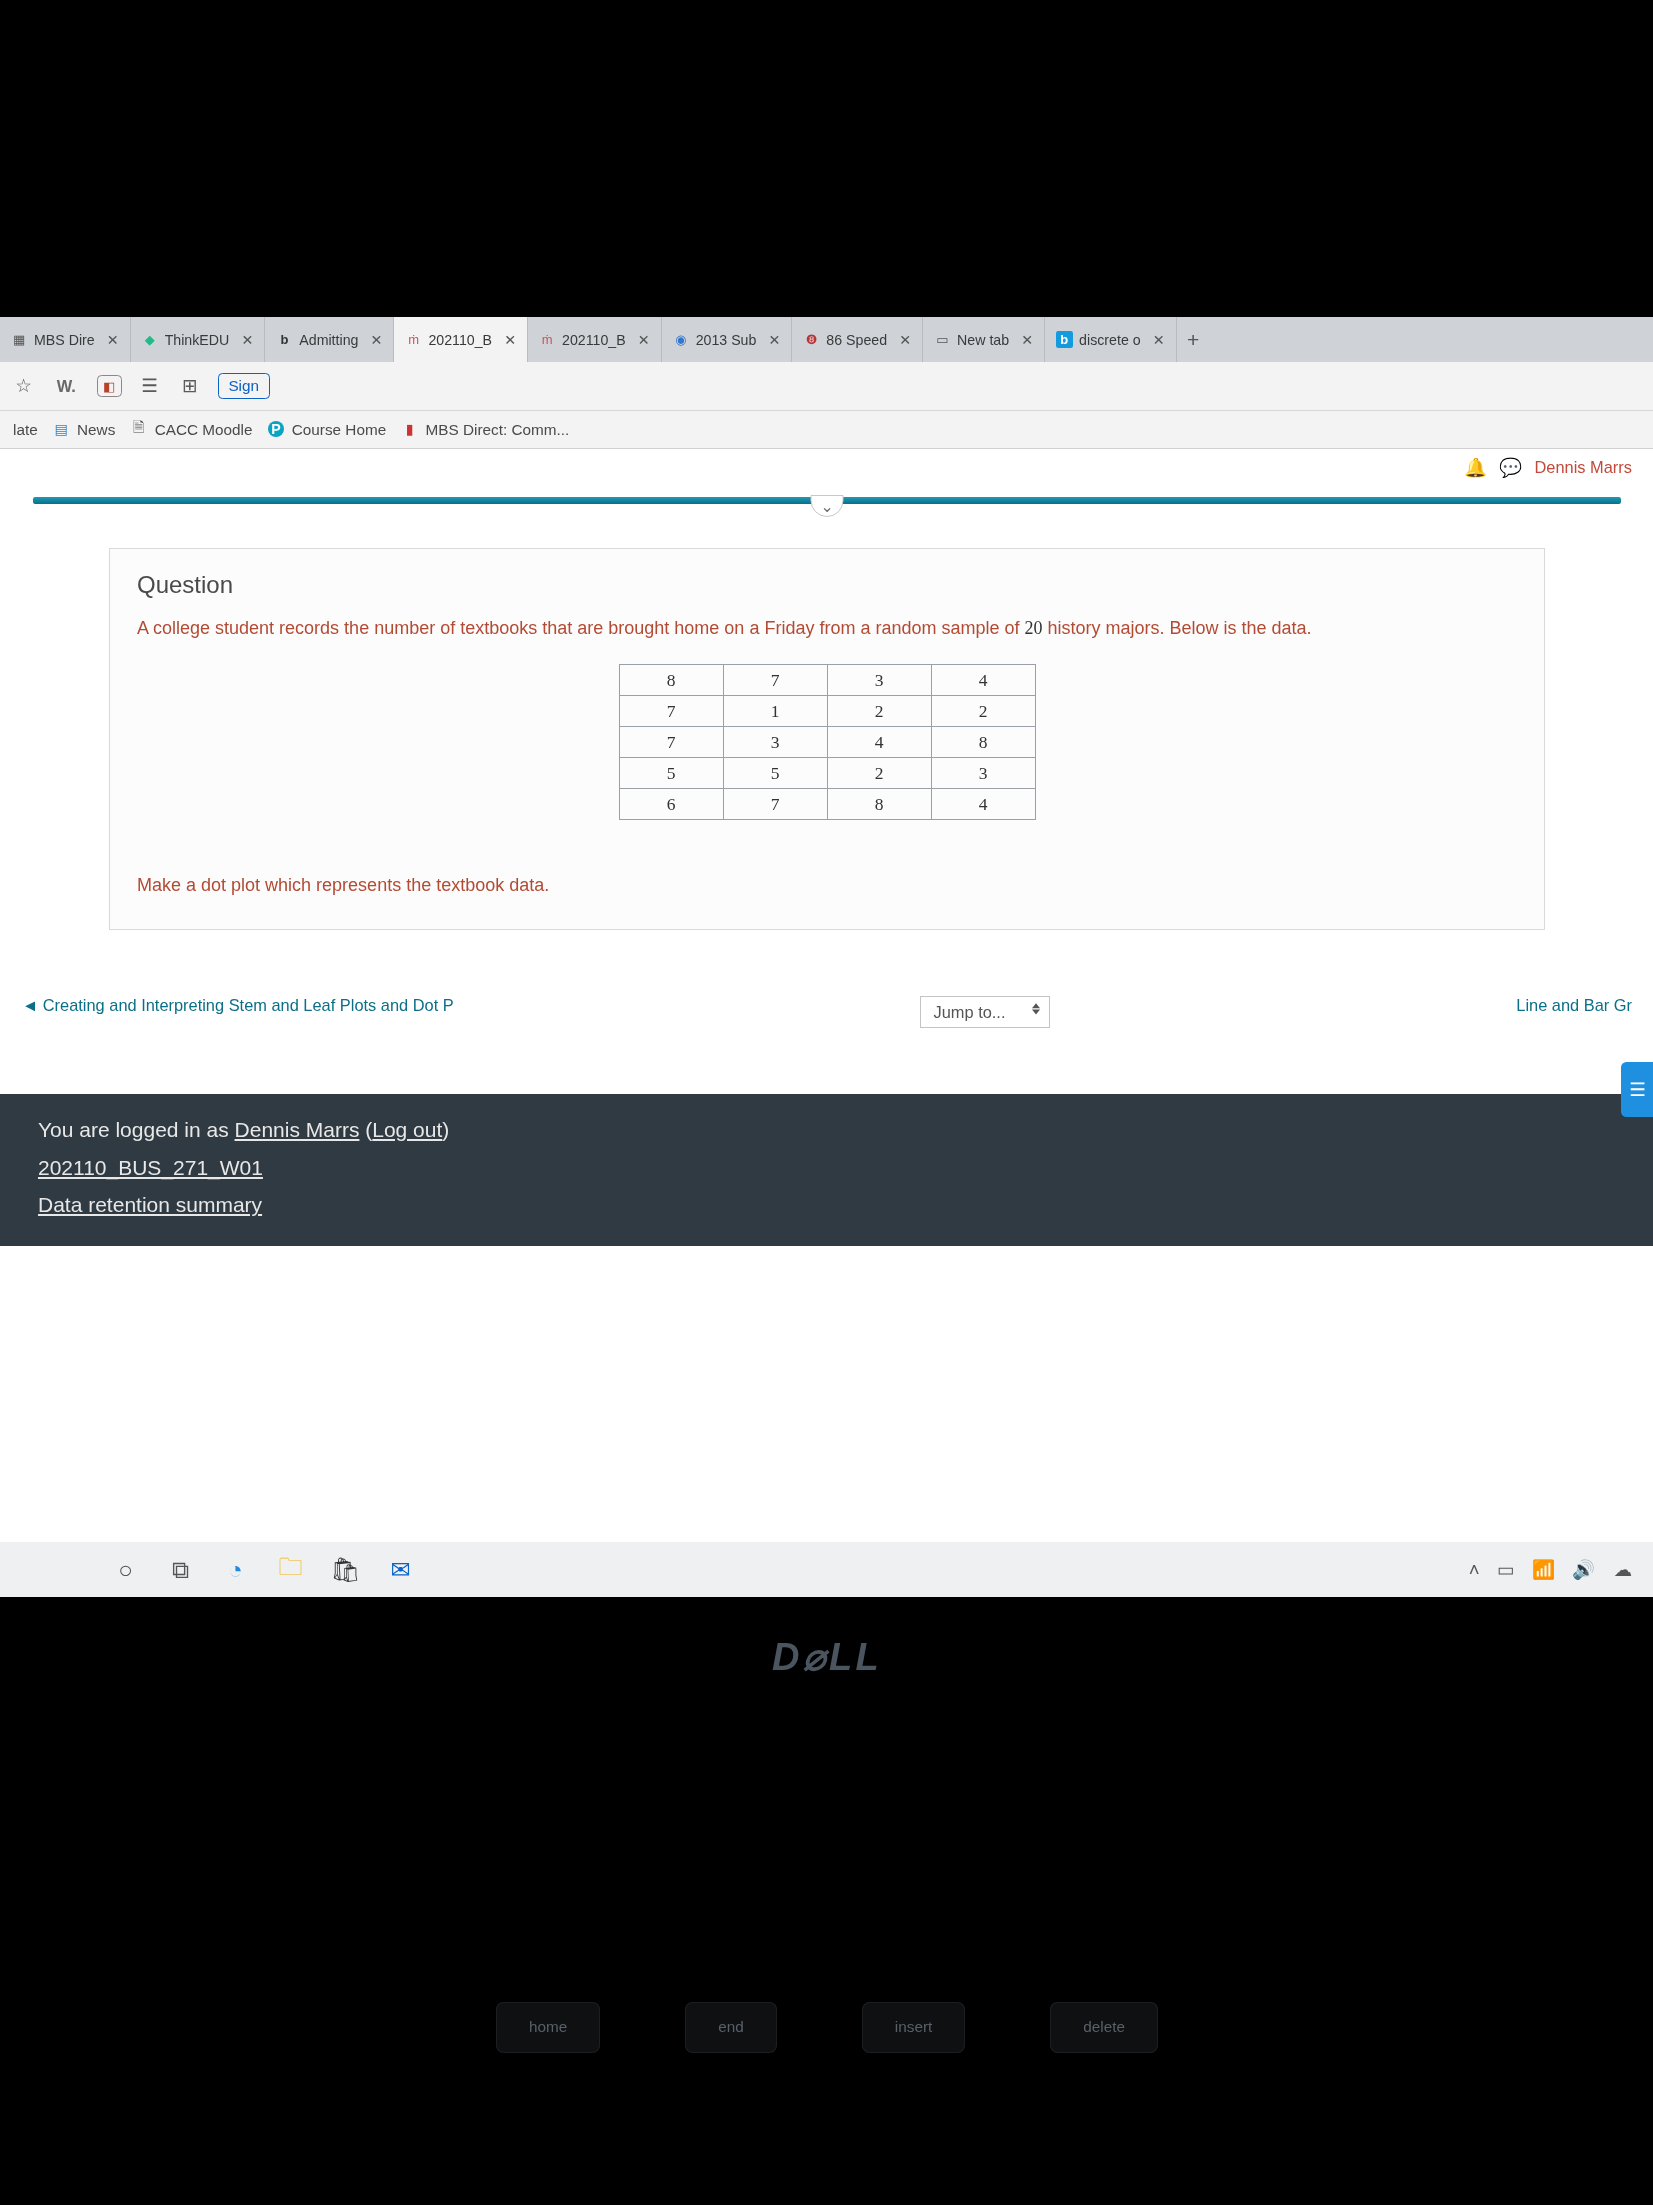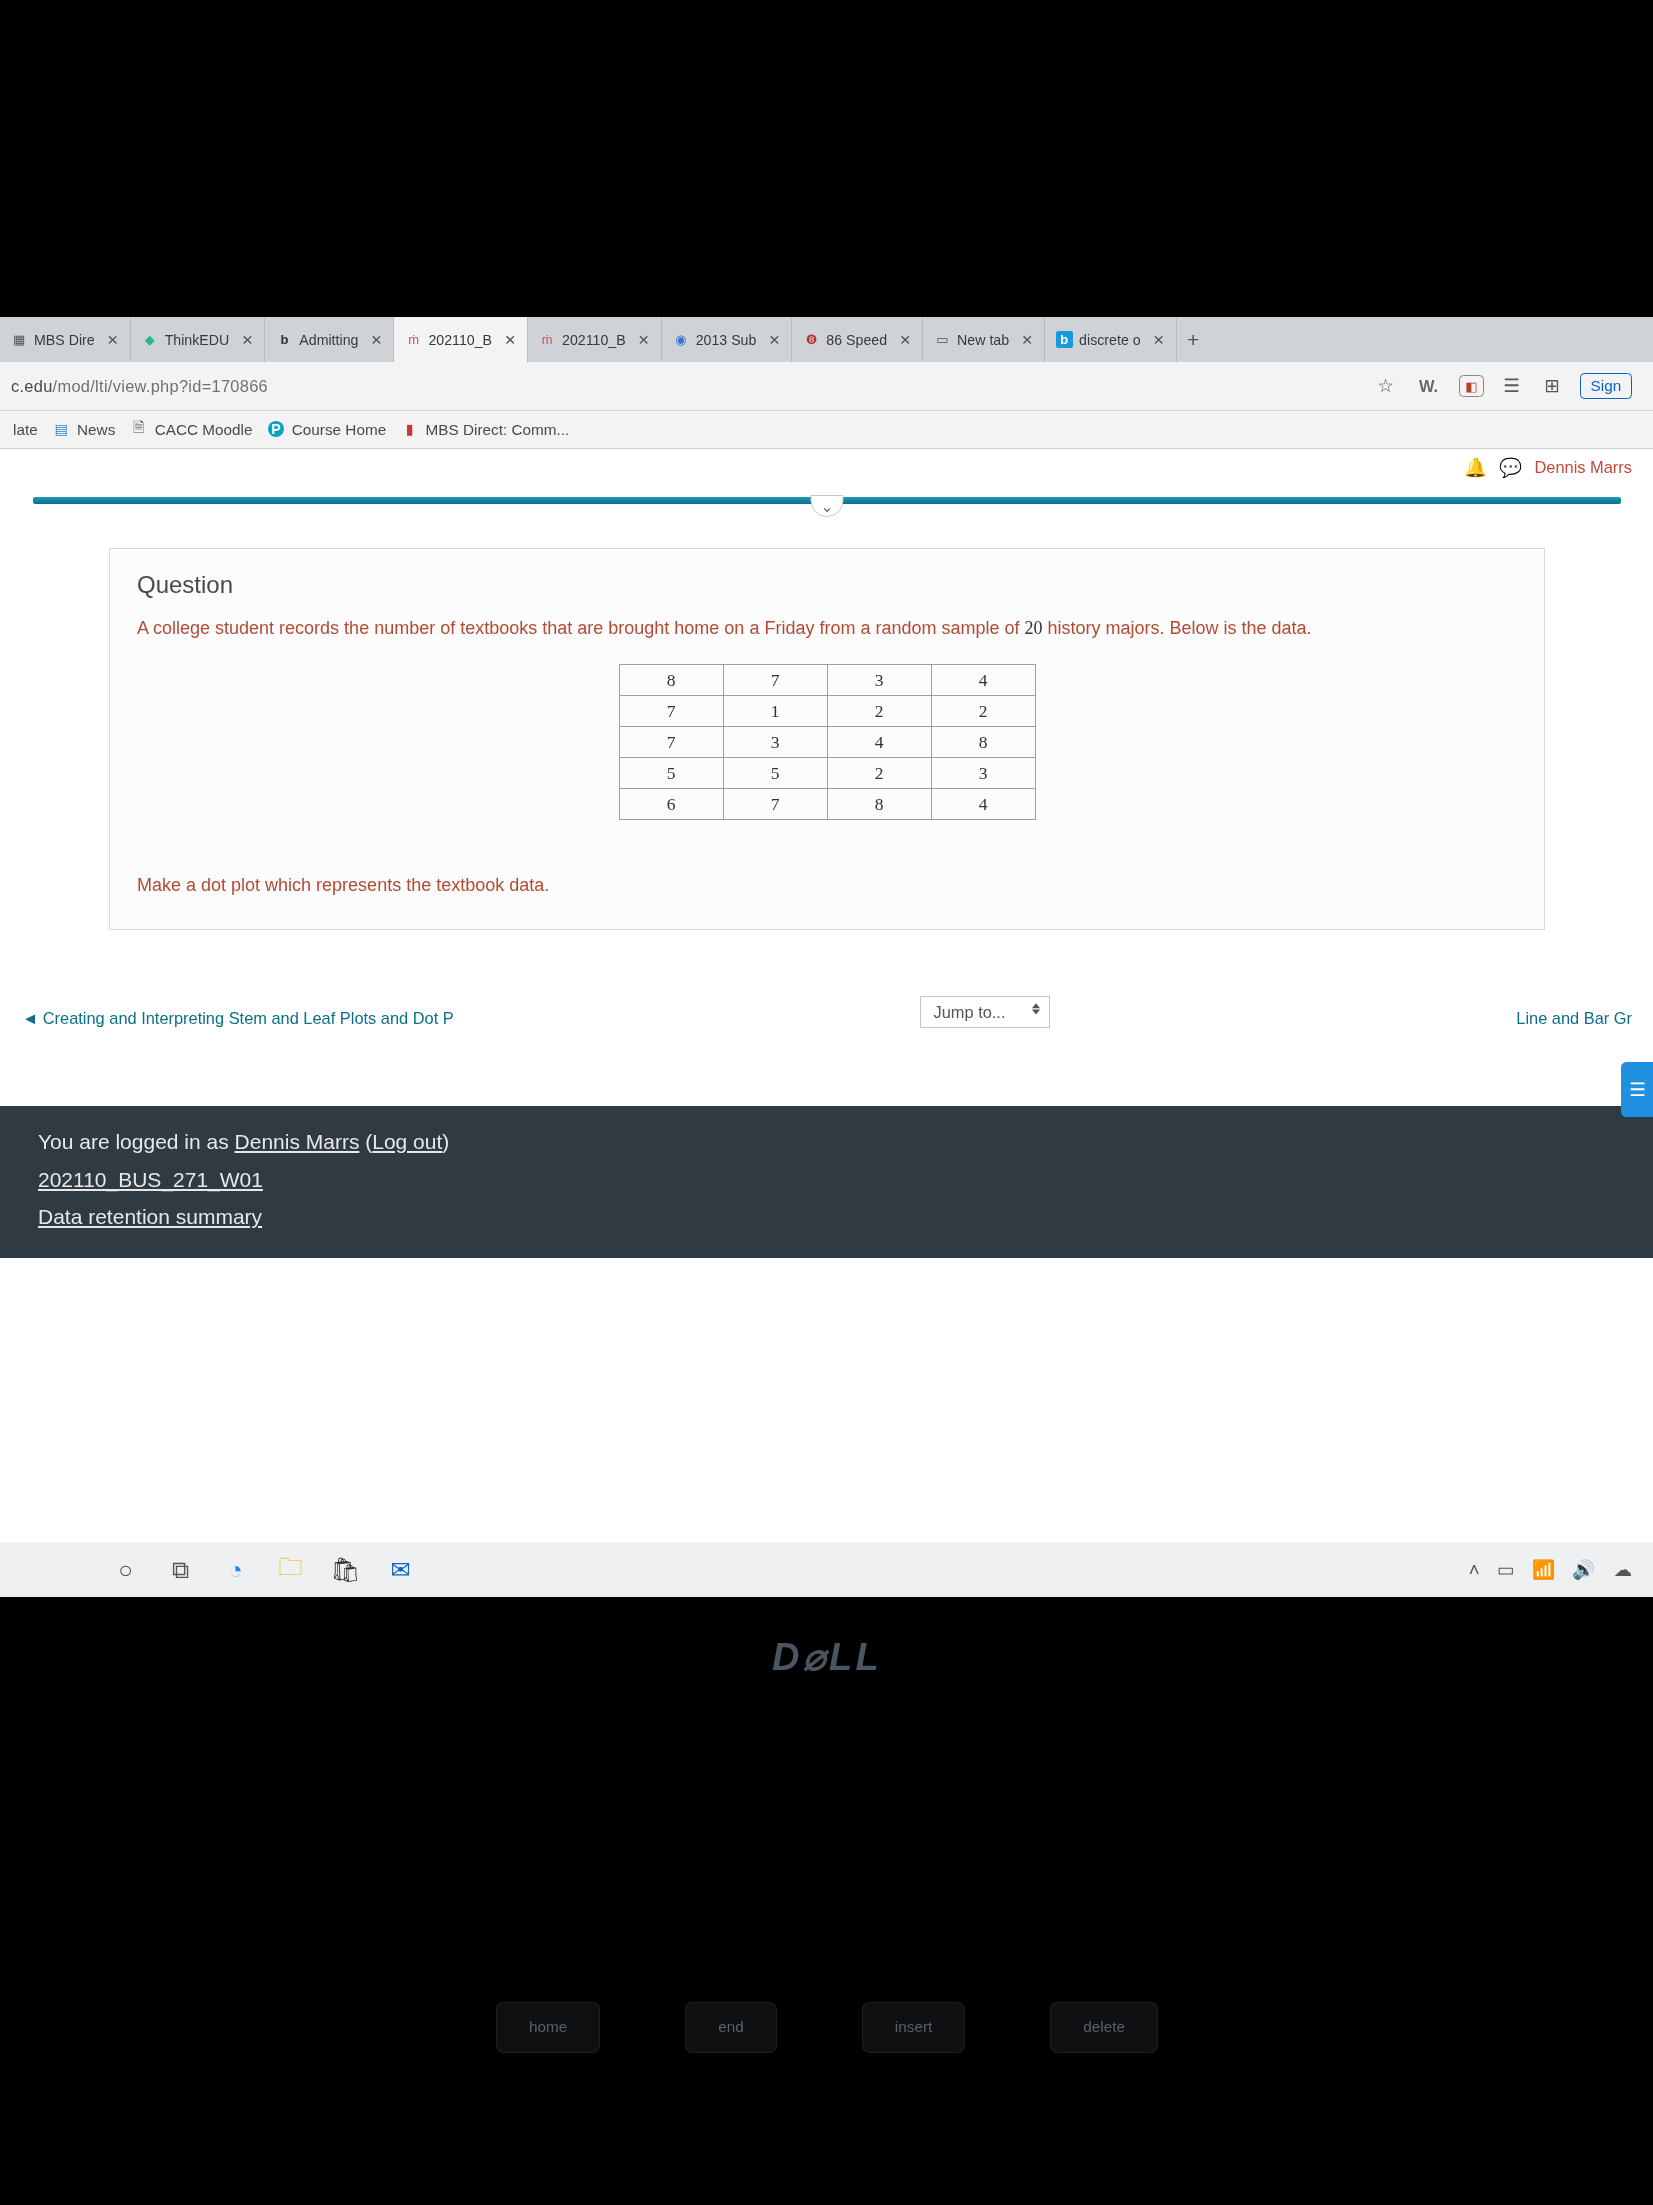"c.edu/mod/lti/view.php?id=170866" div.url { html: <div> <span>c.edu</span><span>/mod/lti/view.php?id=170866</span> </div> -> none }
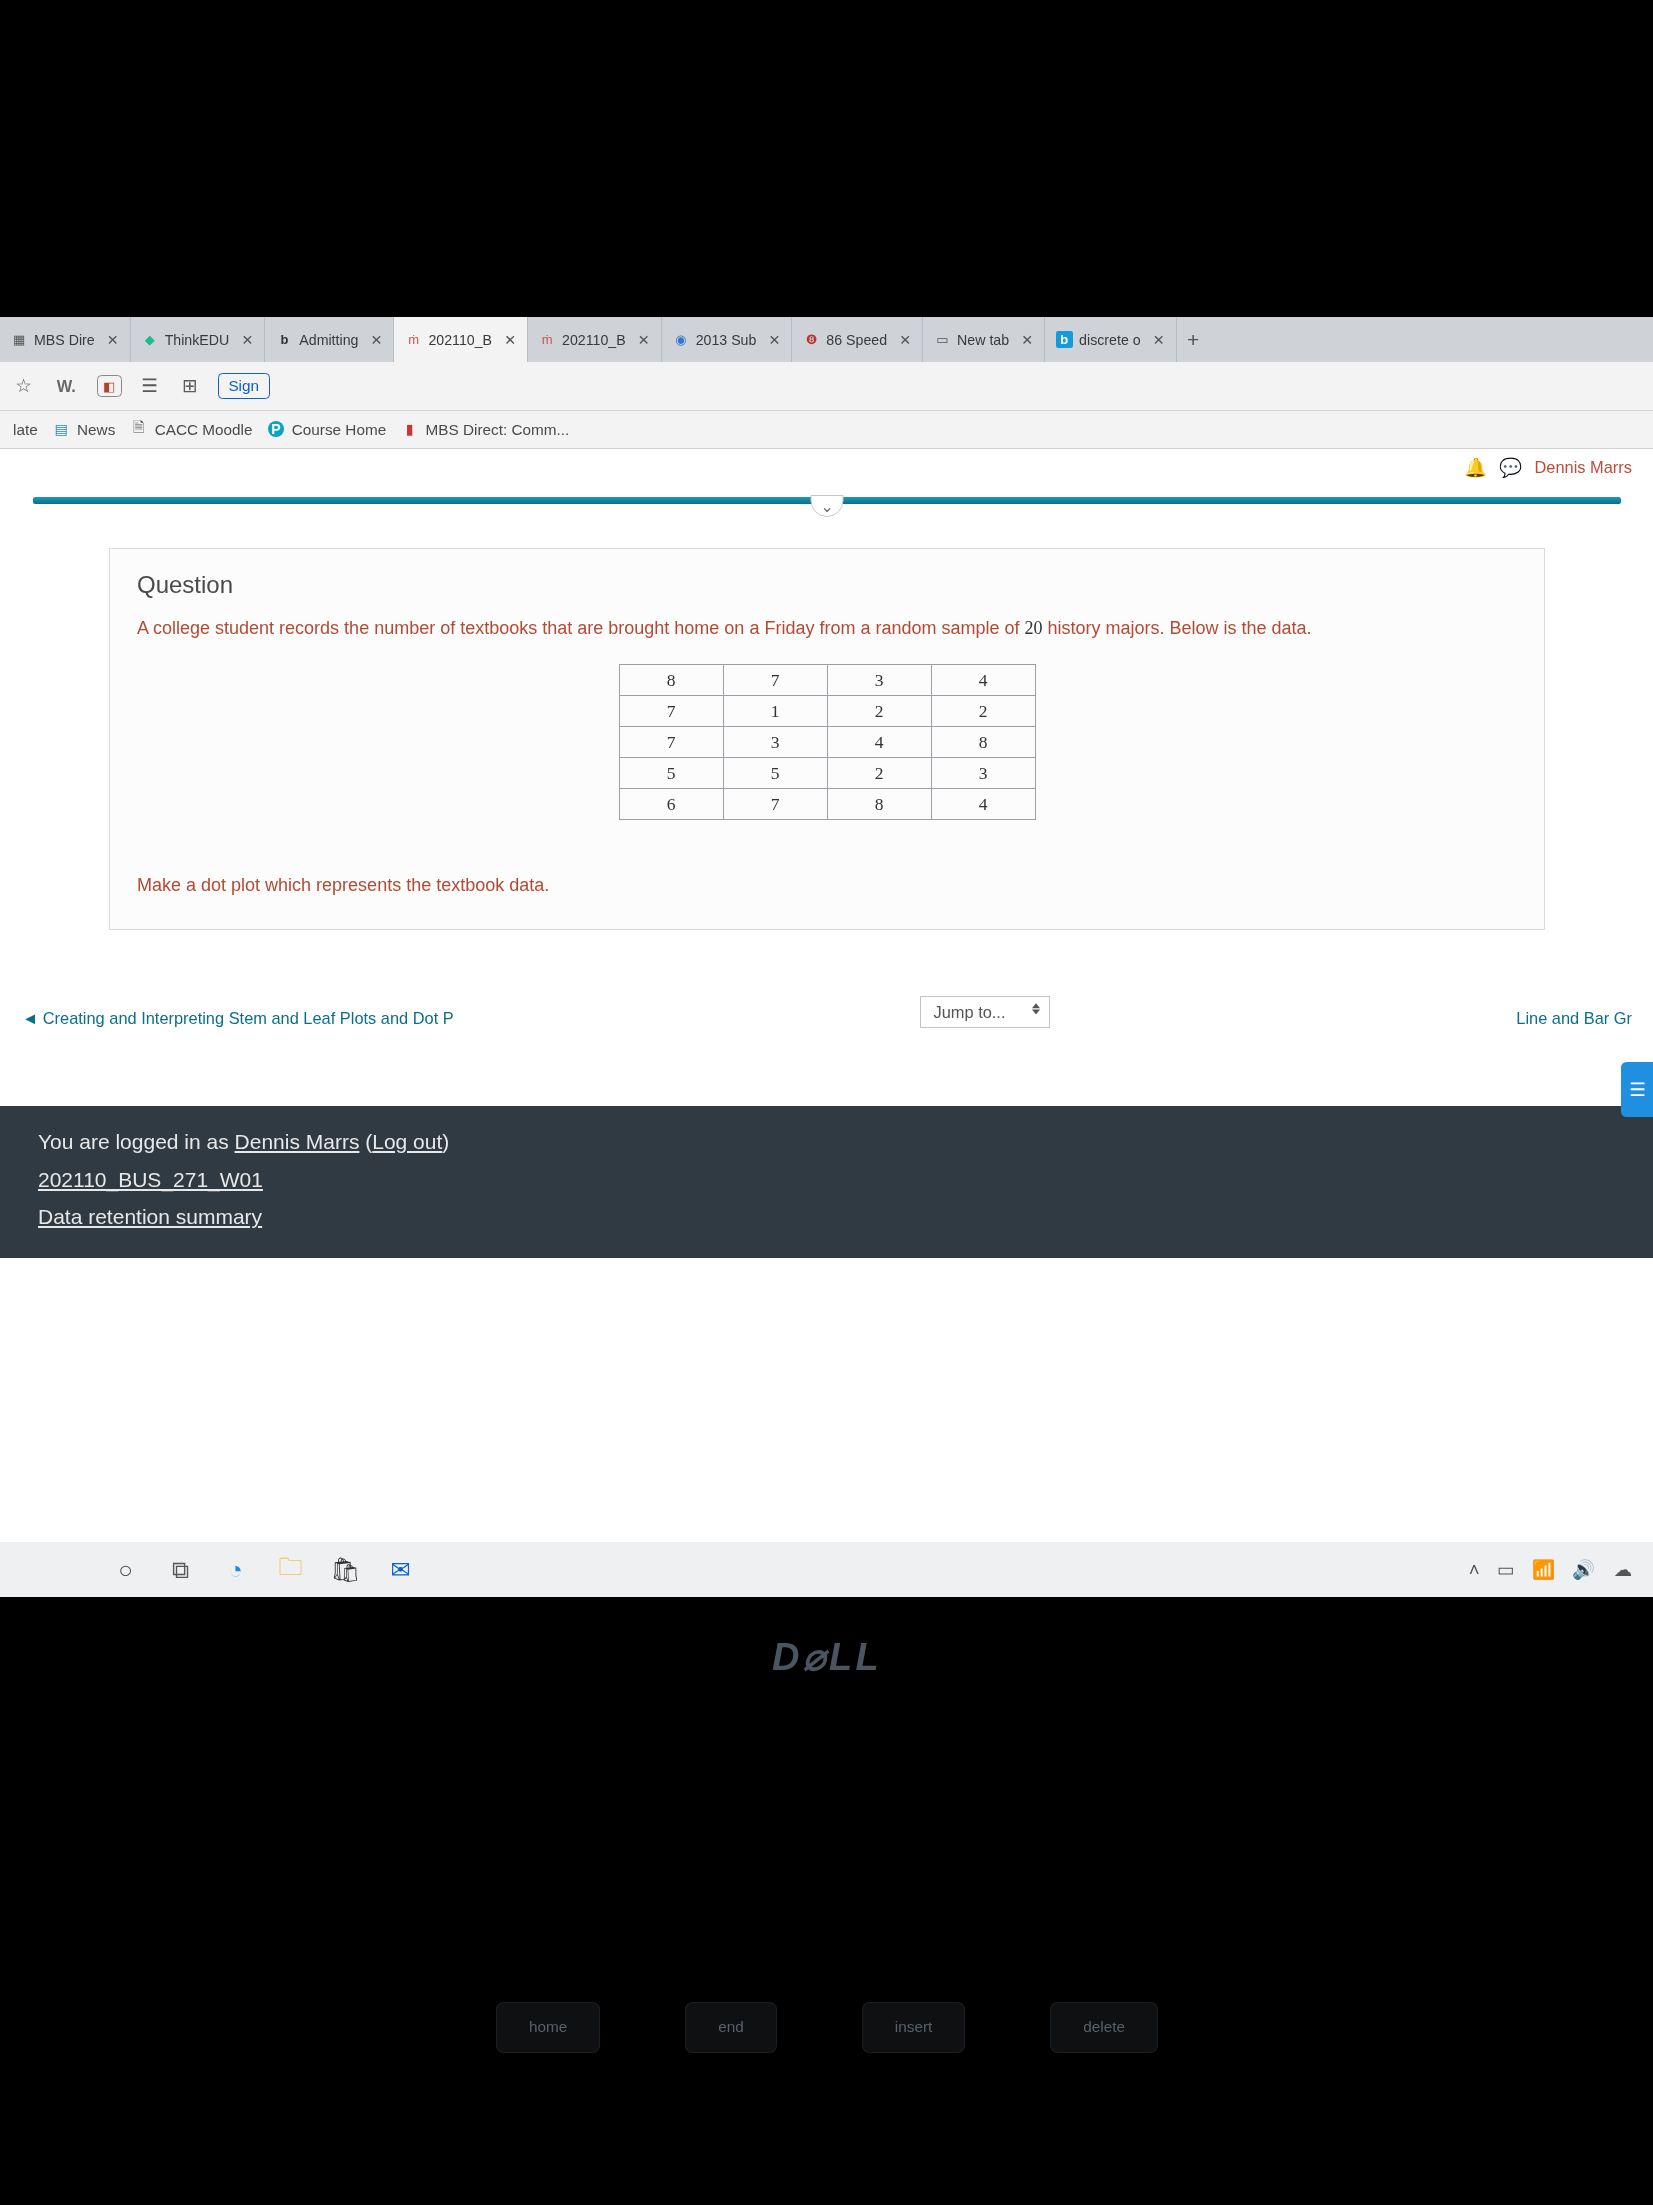"◄ Creating and Interpreting Stem" .nav-row { align-items: flex-end -> flex-start; margin: 66px 22px 12px 22px -> 66px 22px 0 22px }
